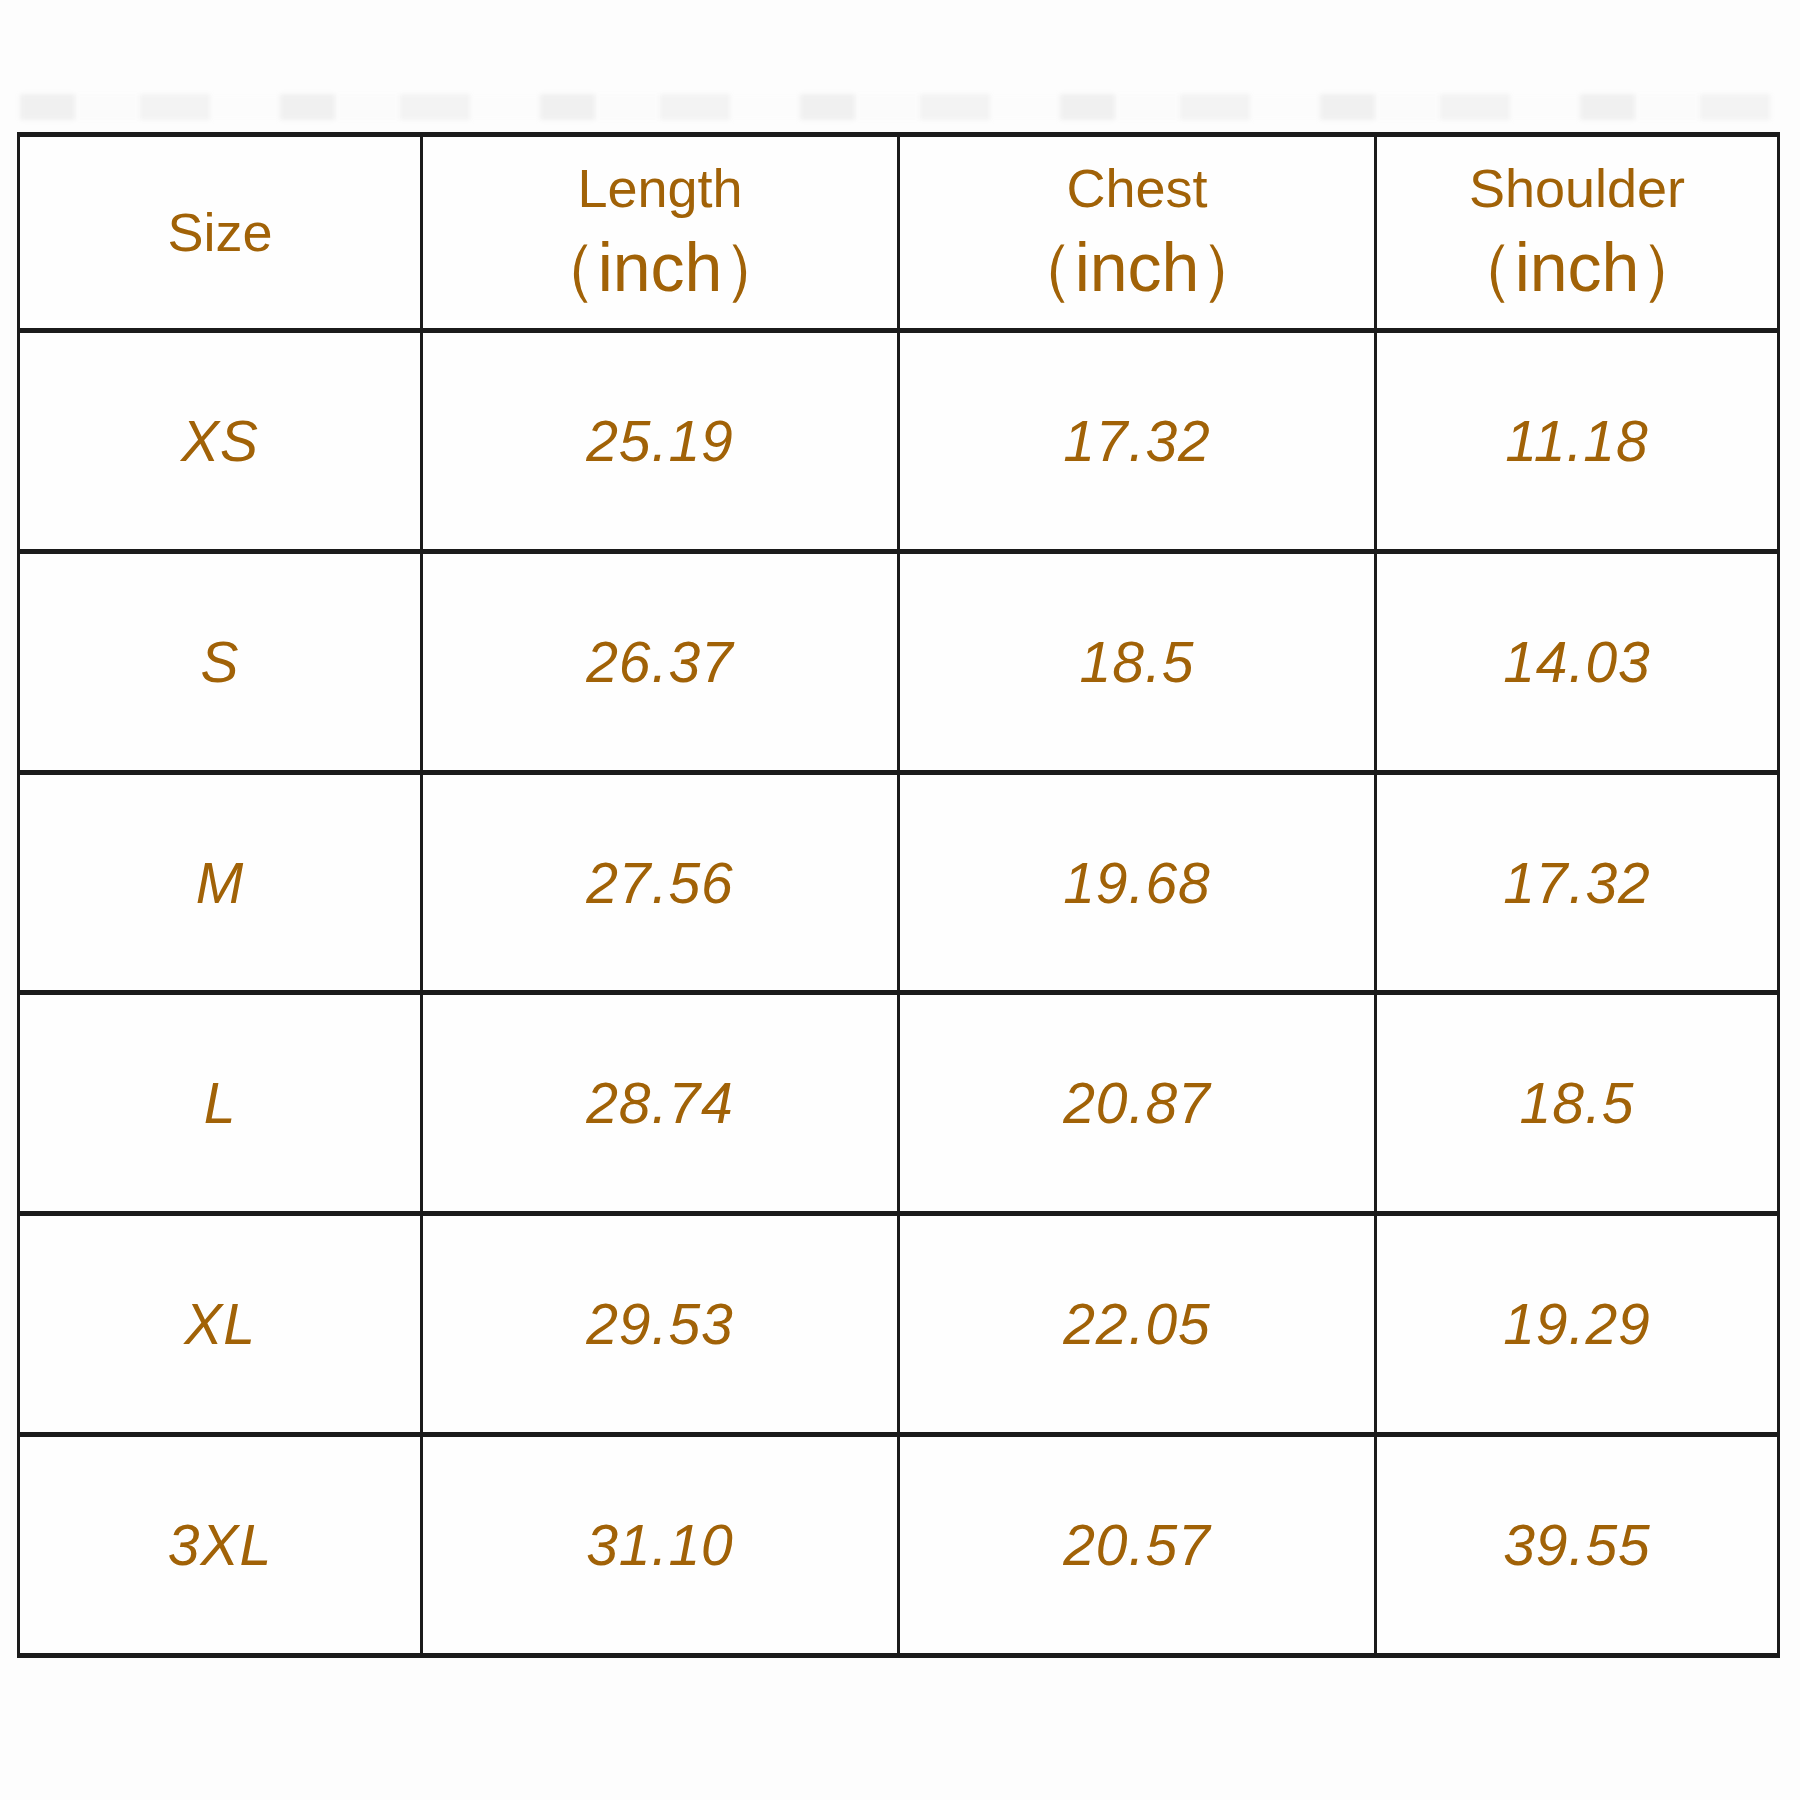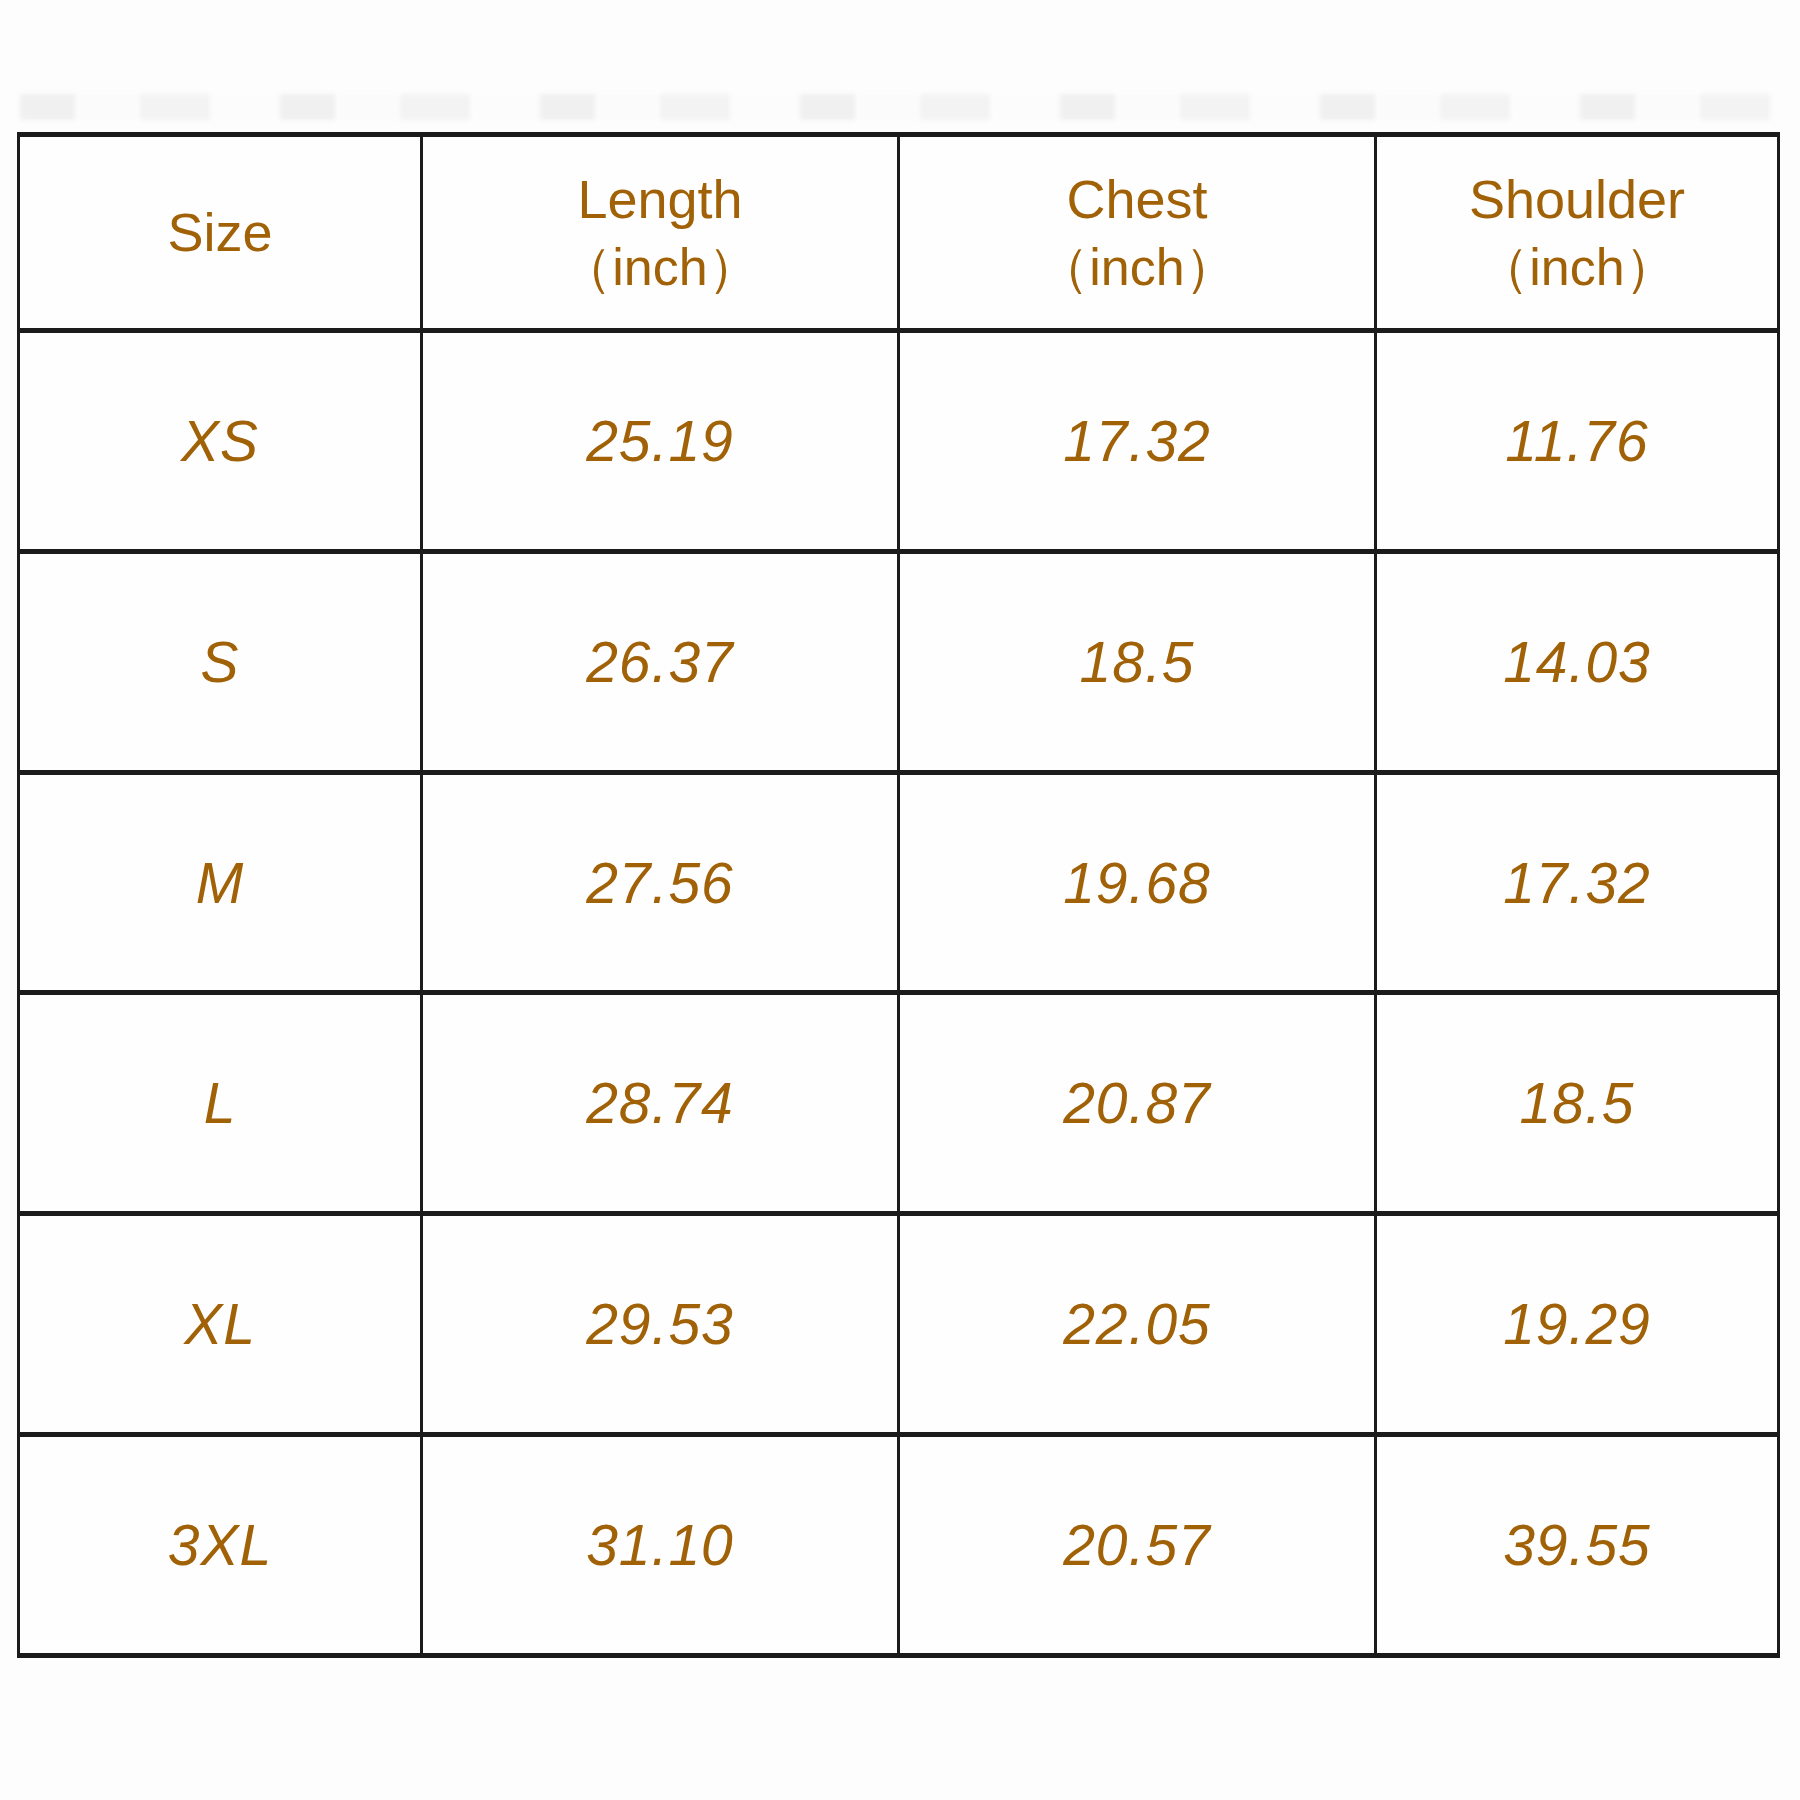"（inch）" th .h-unit { font-size: 52px -> 68px }
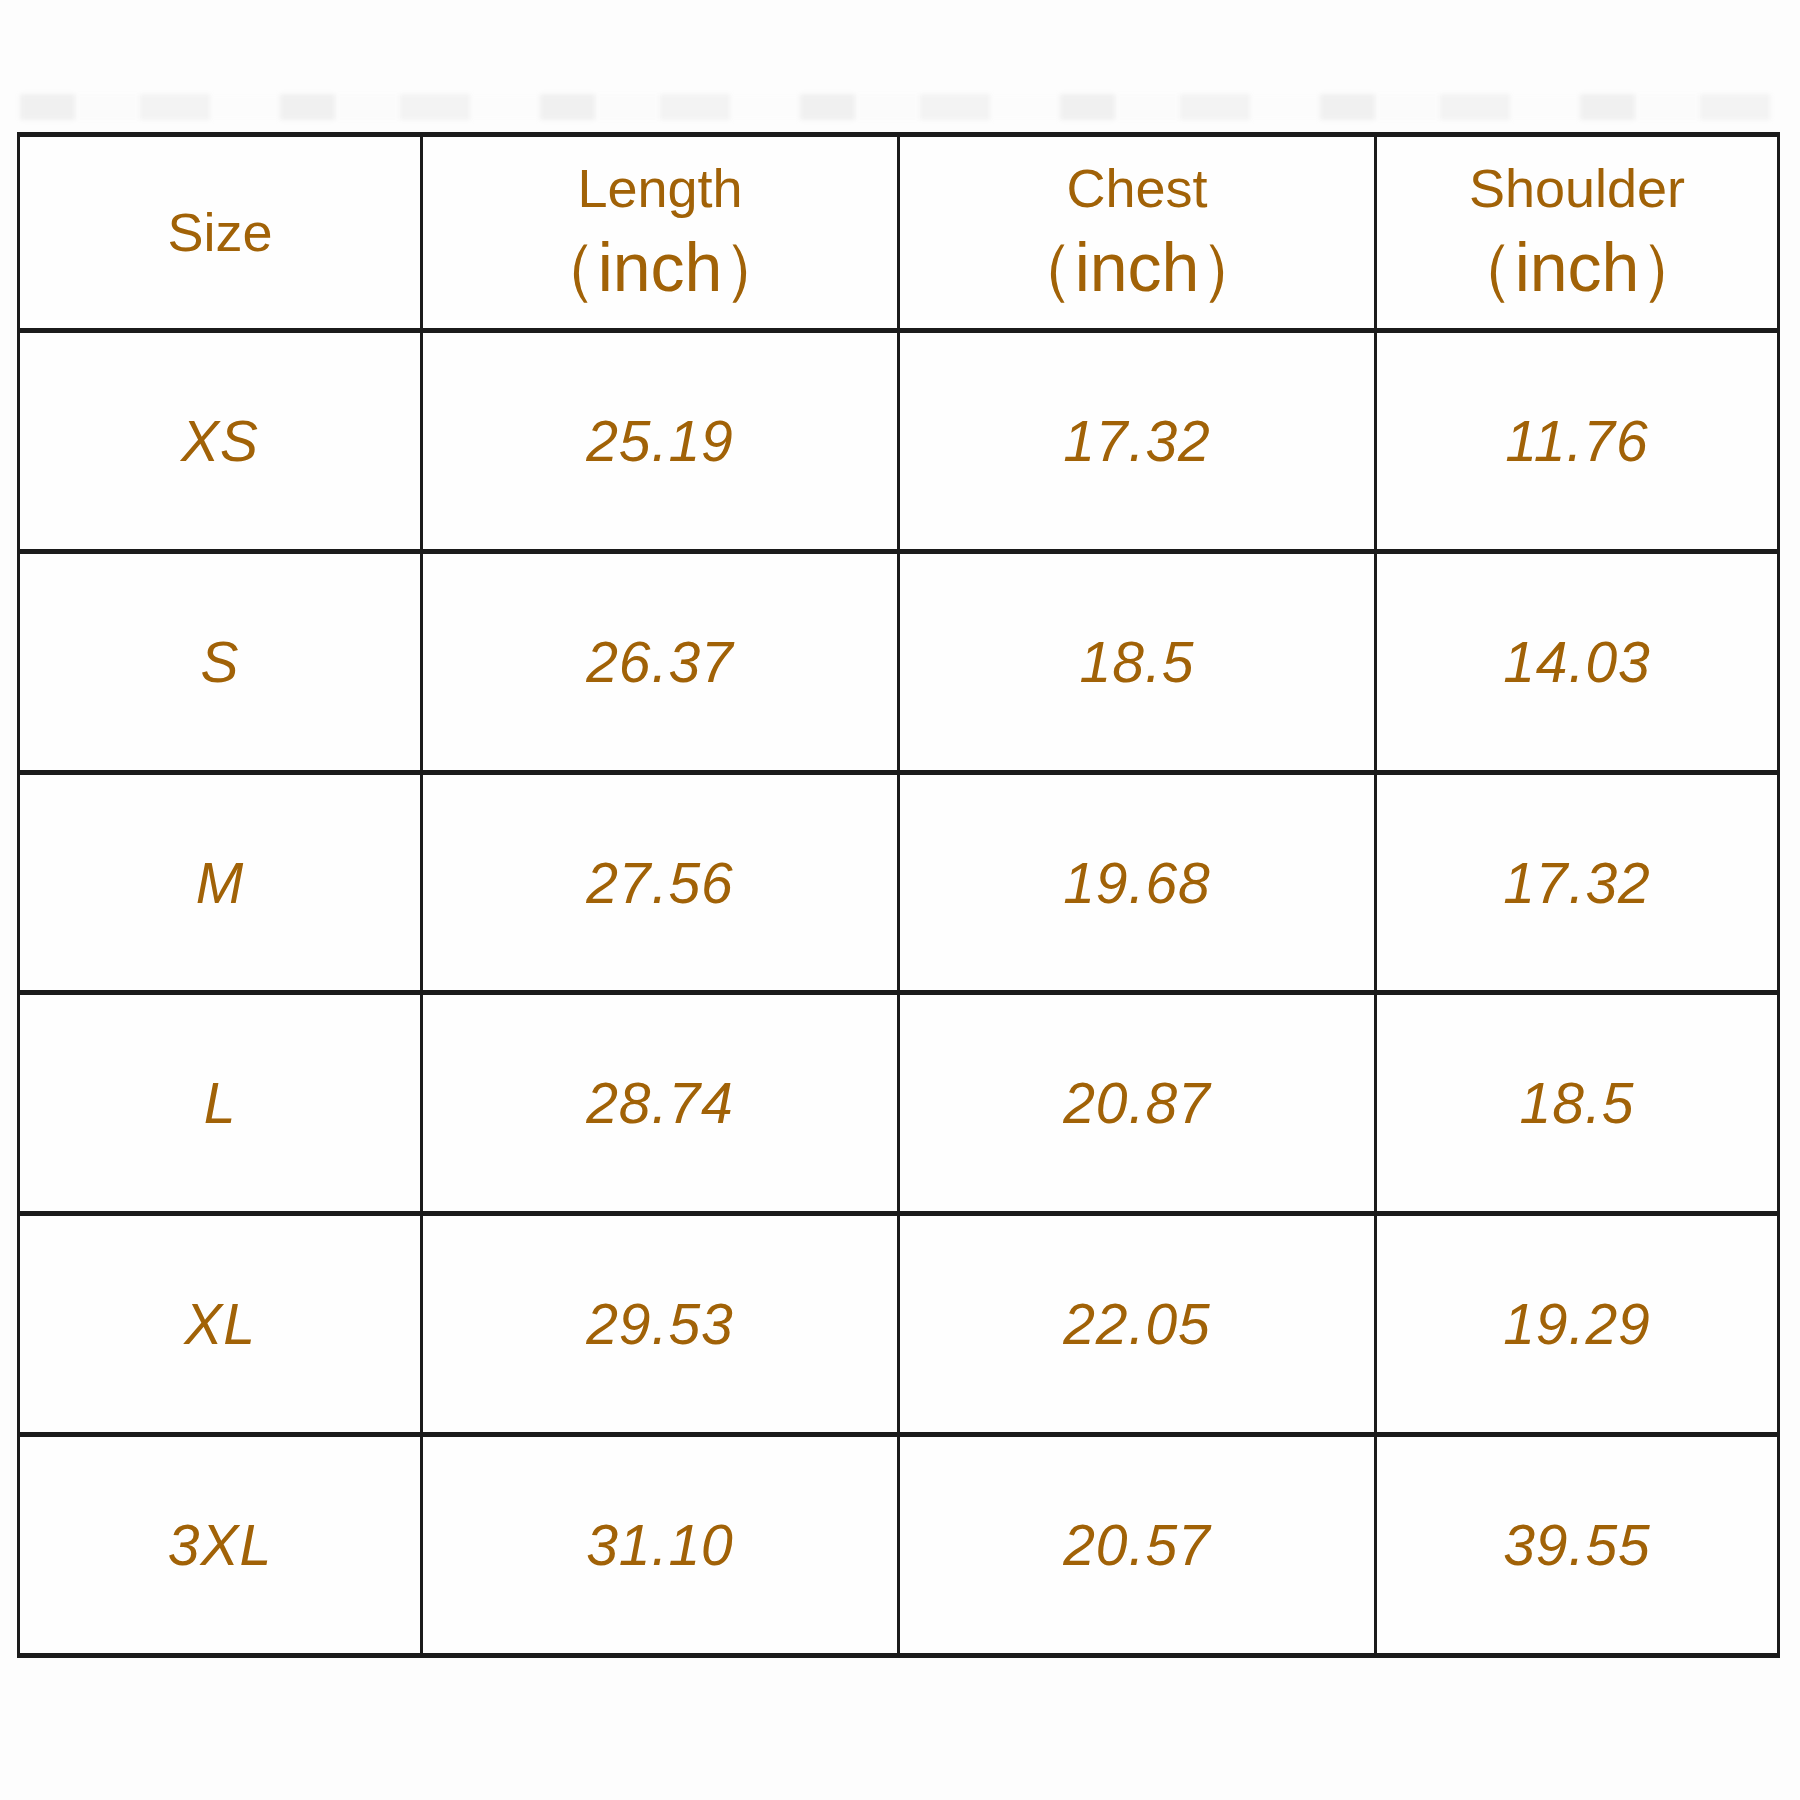"11.76" td { text: 11.76 -> 11.18 }
